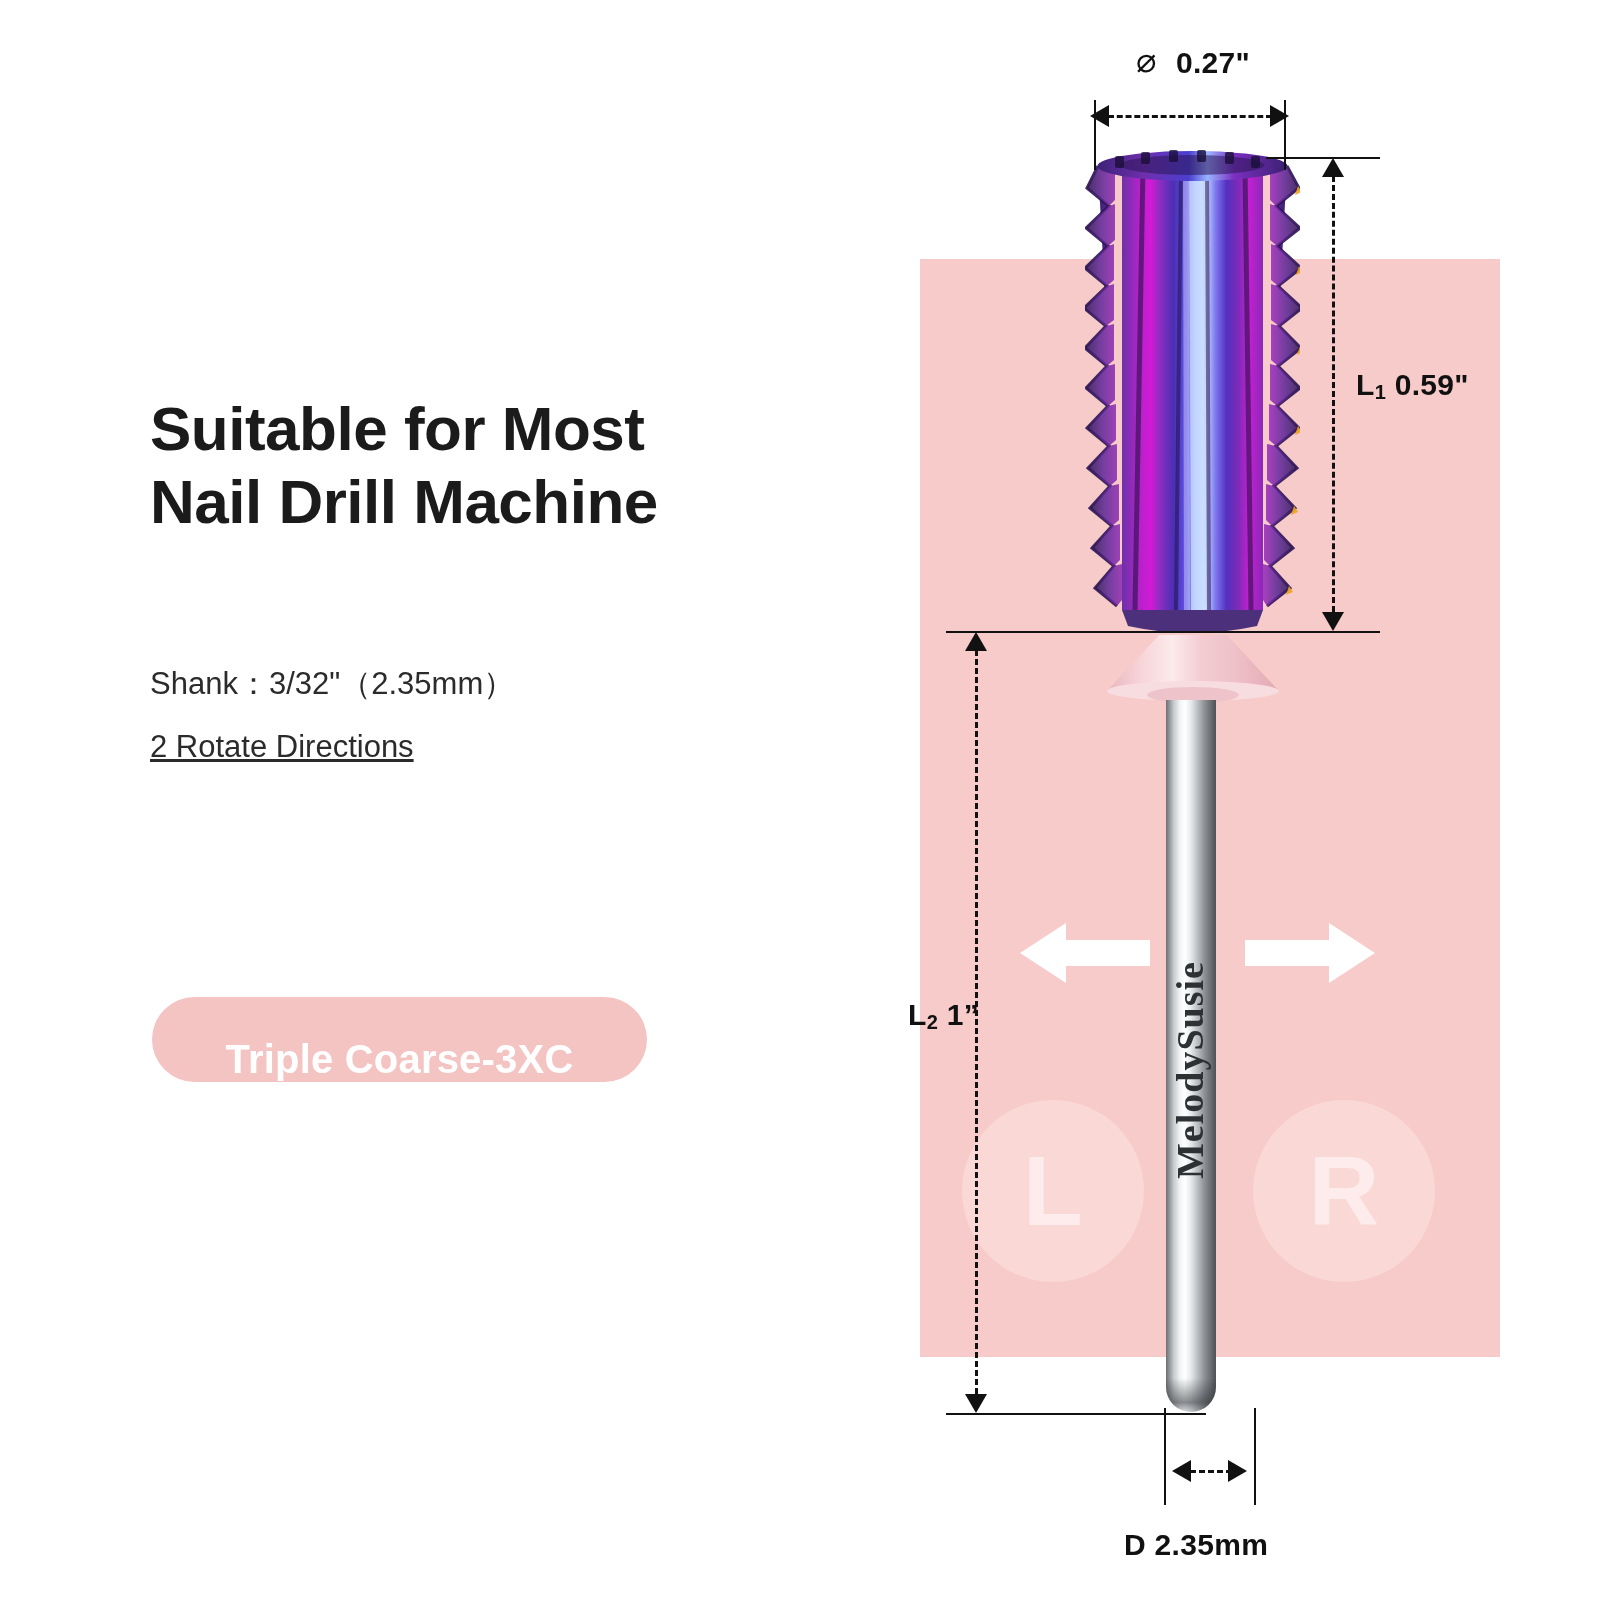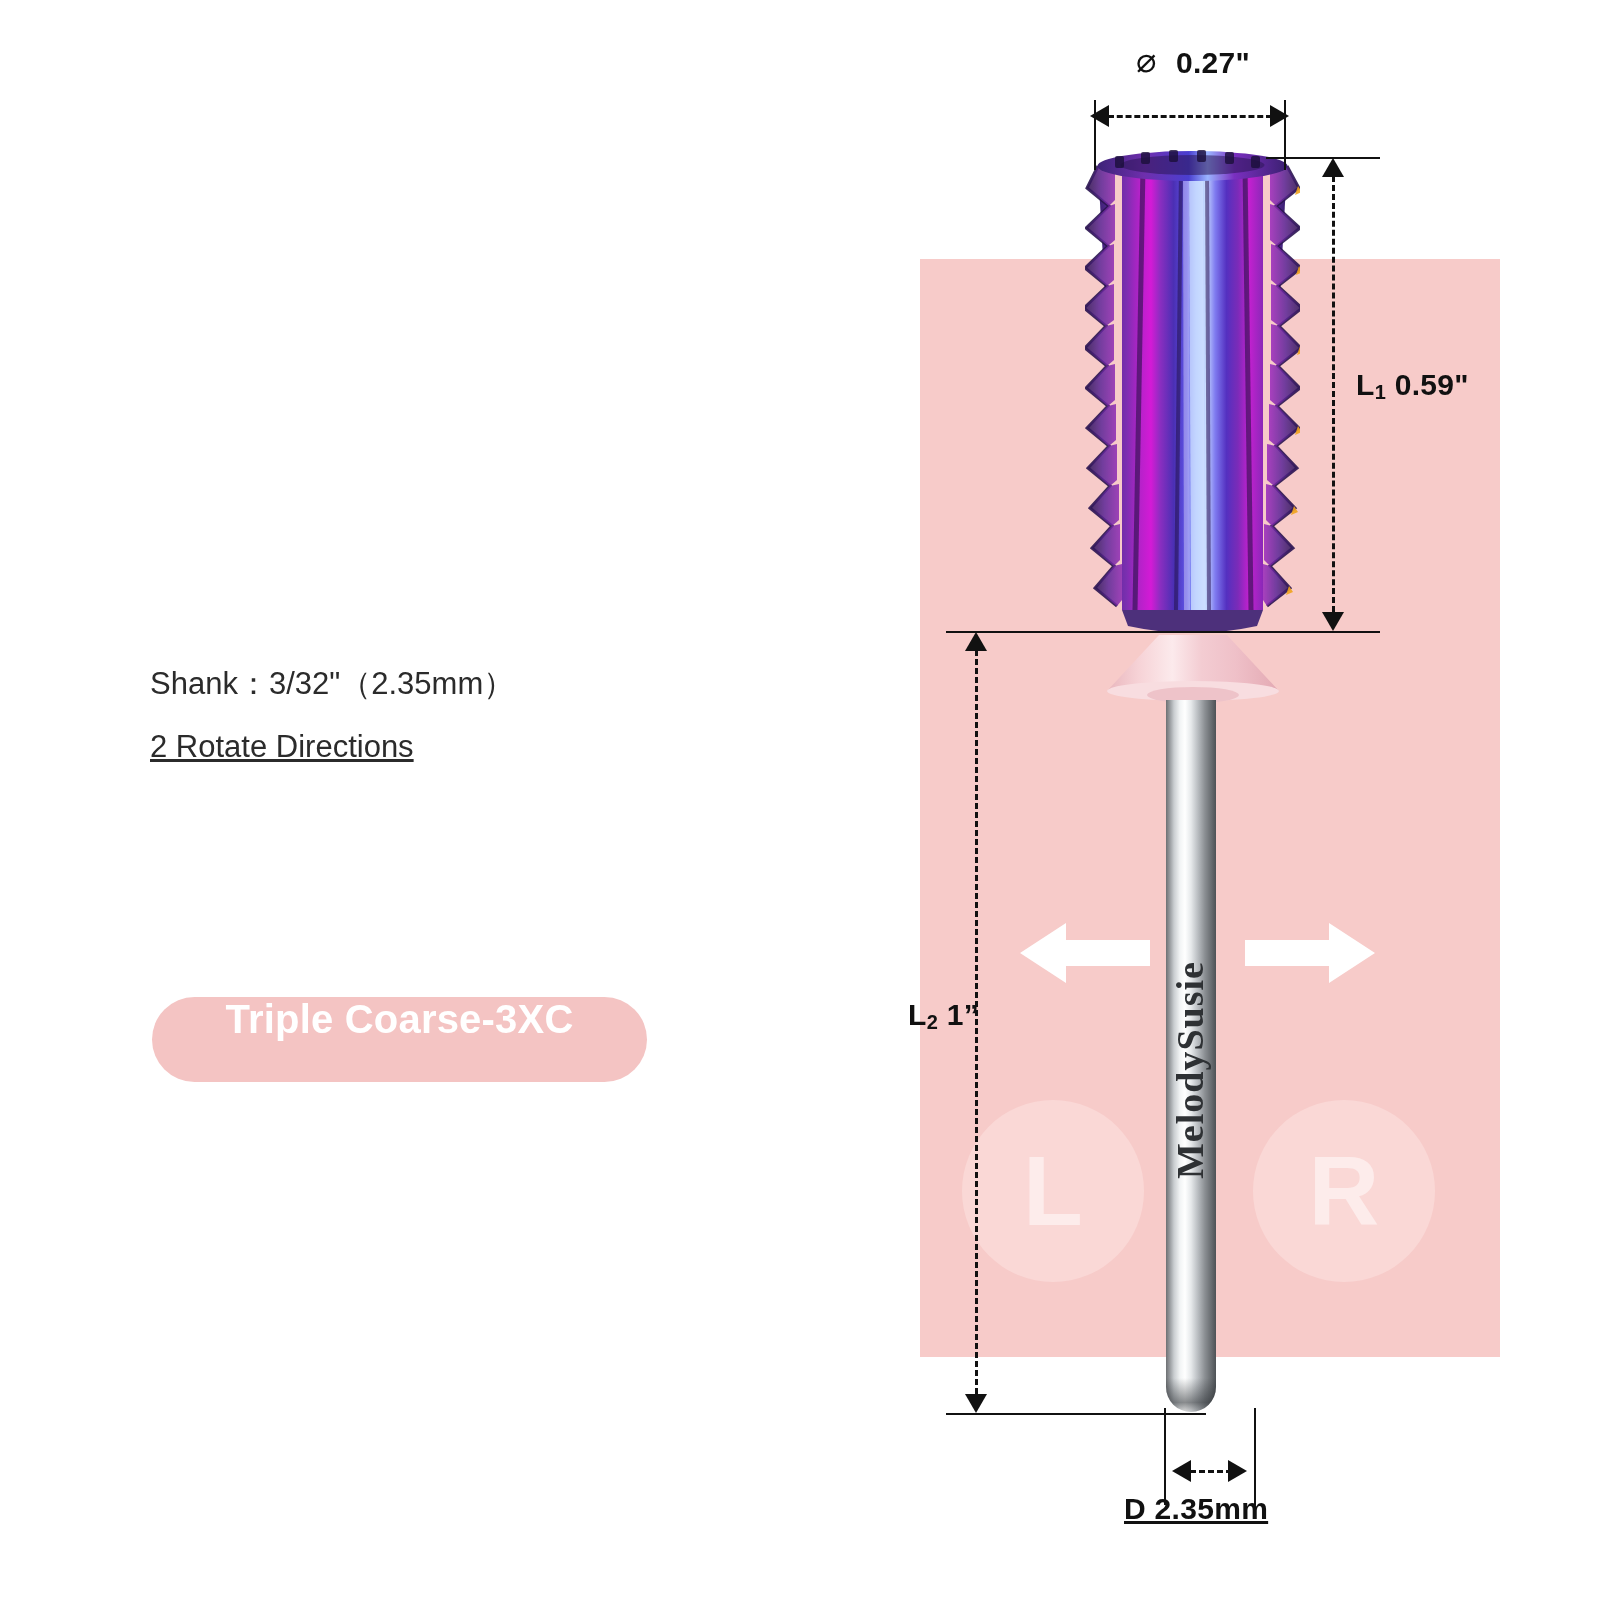"Suitable for Most" div.headline { html: none -> <div> <span>Suitable for Most</span> <span>Nail Drill Machine</span> </div> }
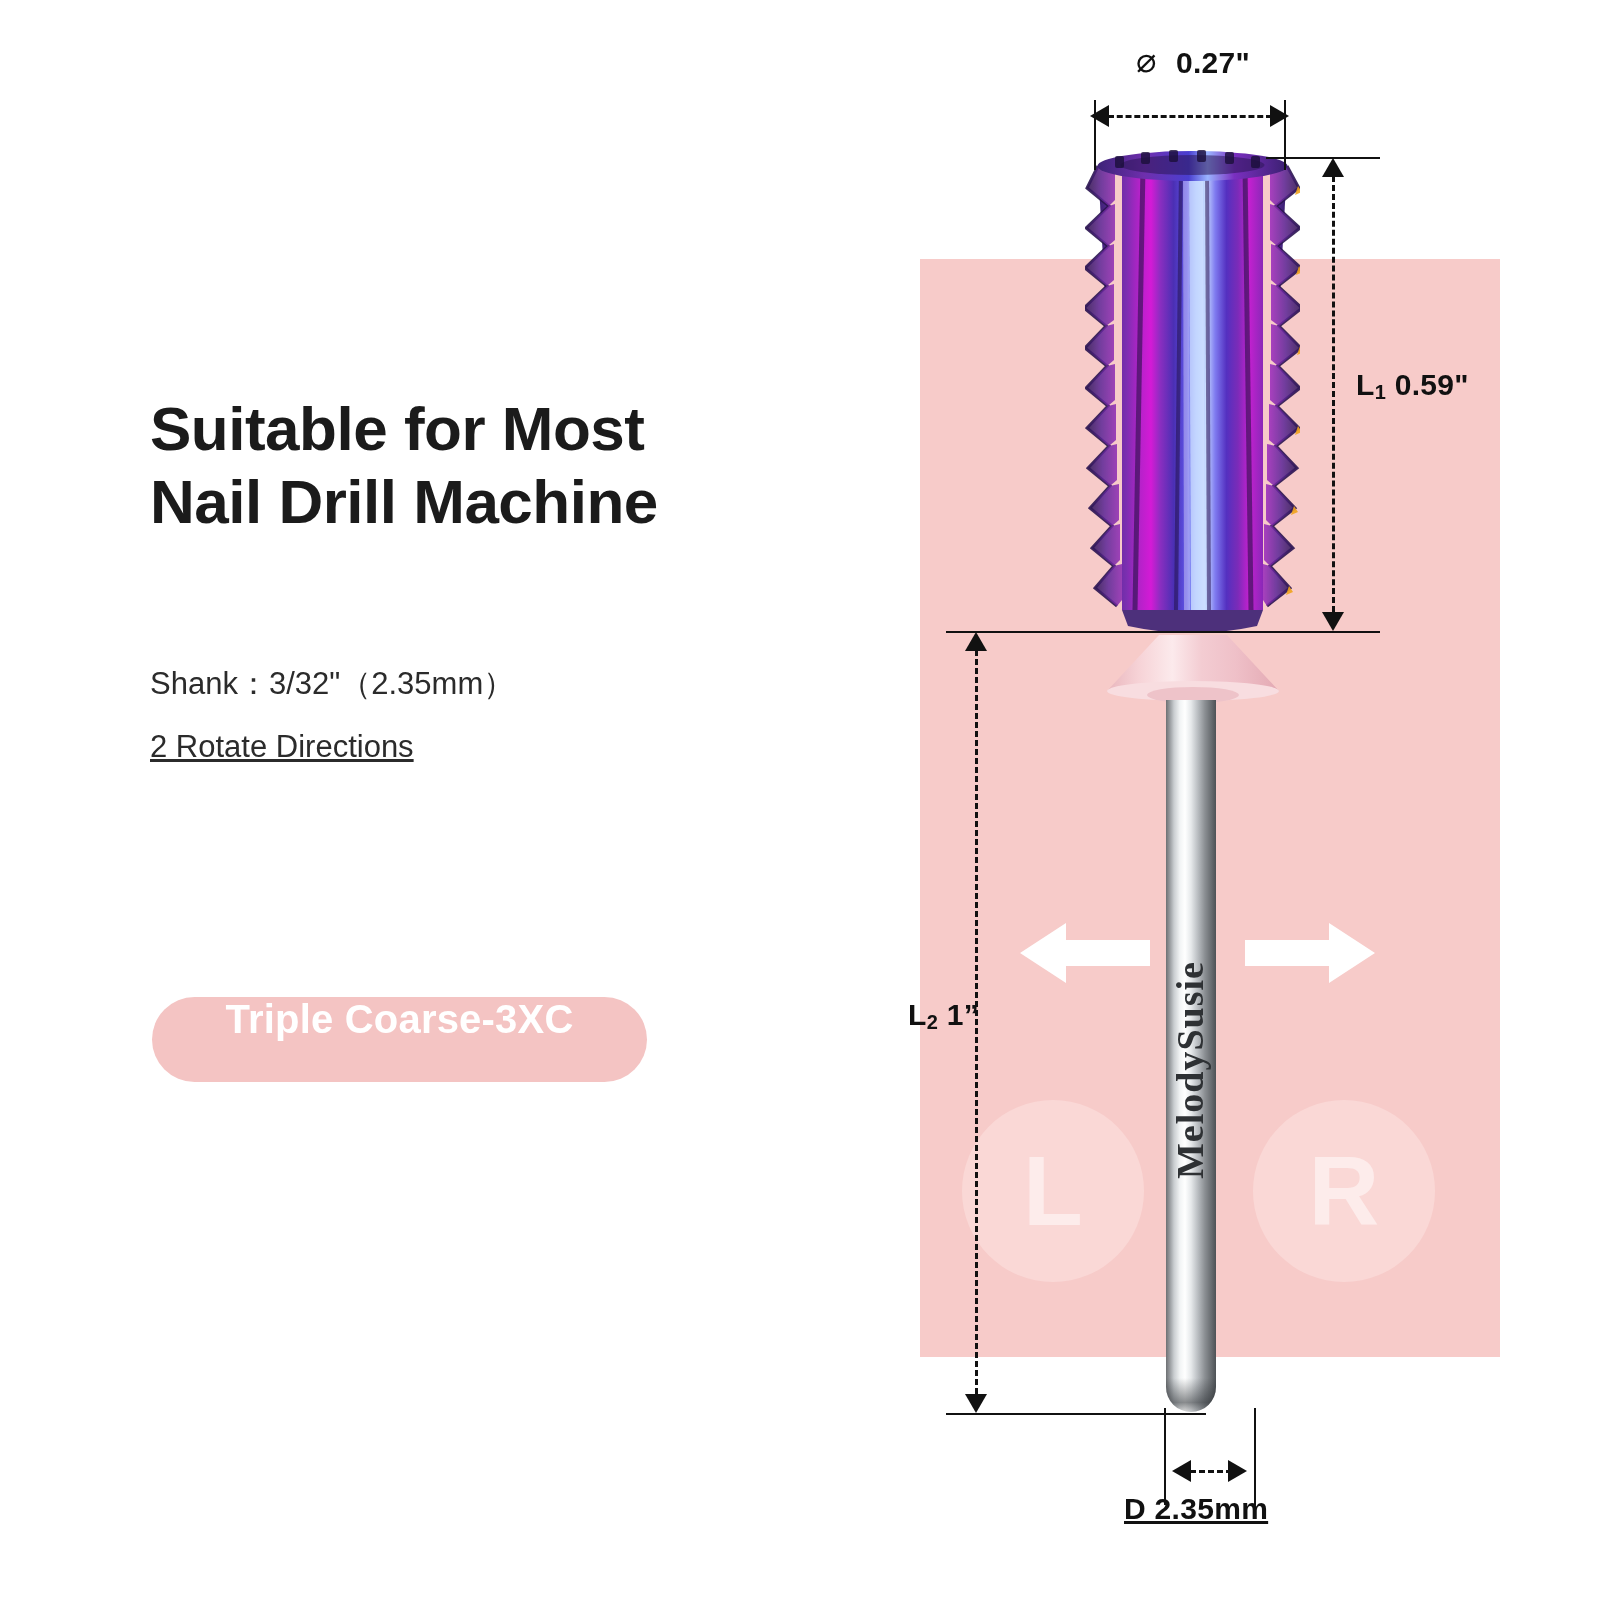"Triple Coarse-3XC" .badge { align-items: flex-start -> flex-end }
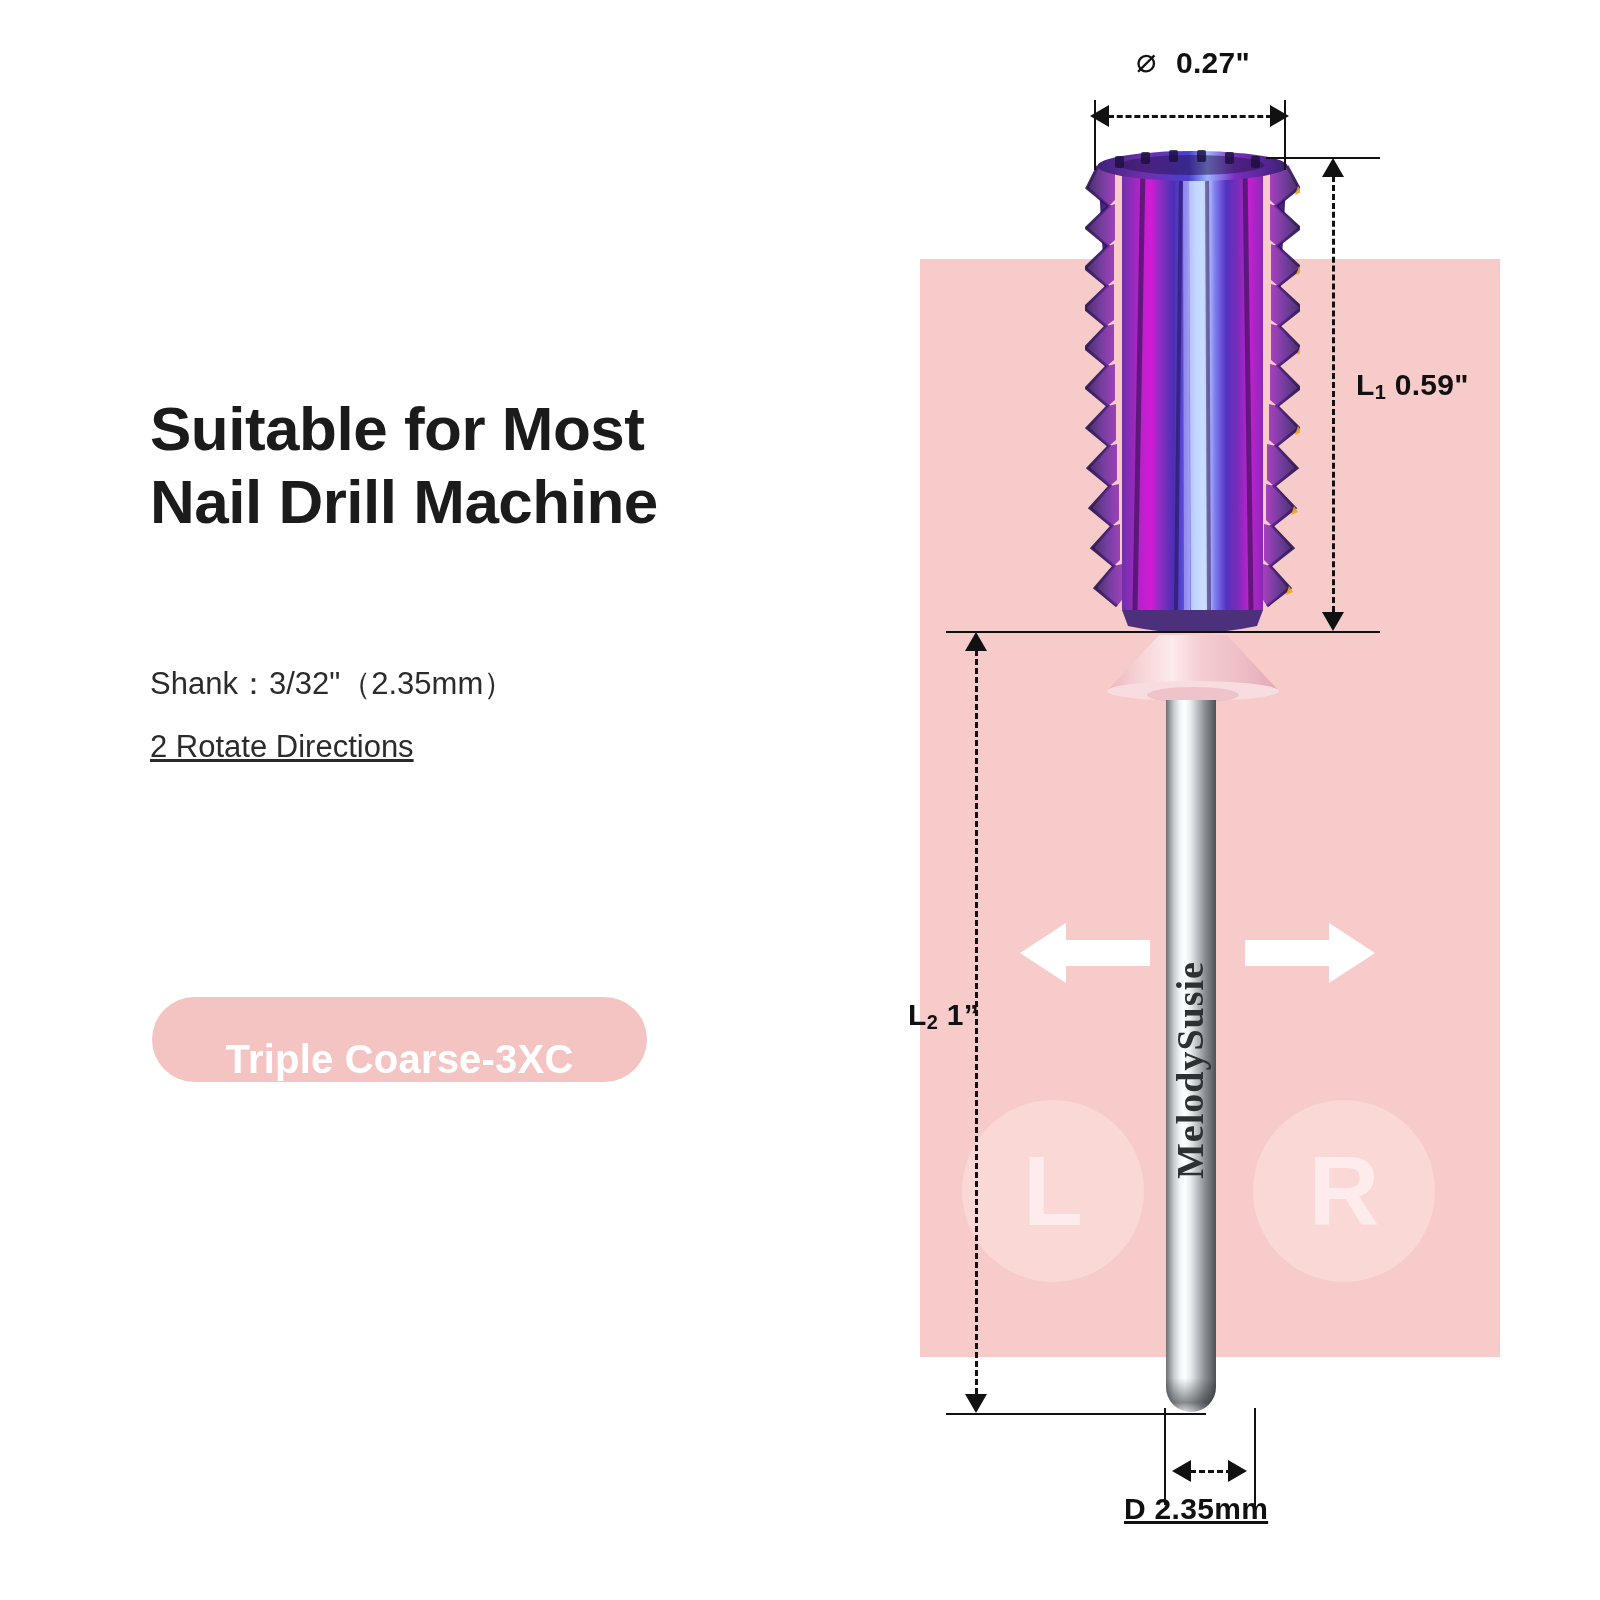"D 2.35mm" div.dim-label { text-decoration: underline -> none; top: 1492px -> 1528px }
